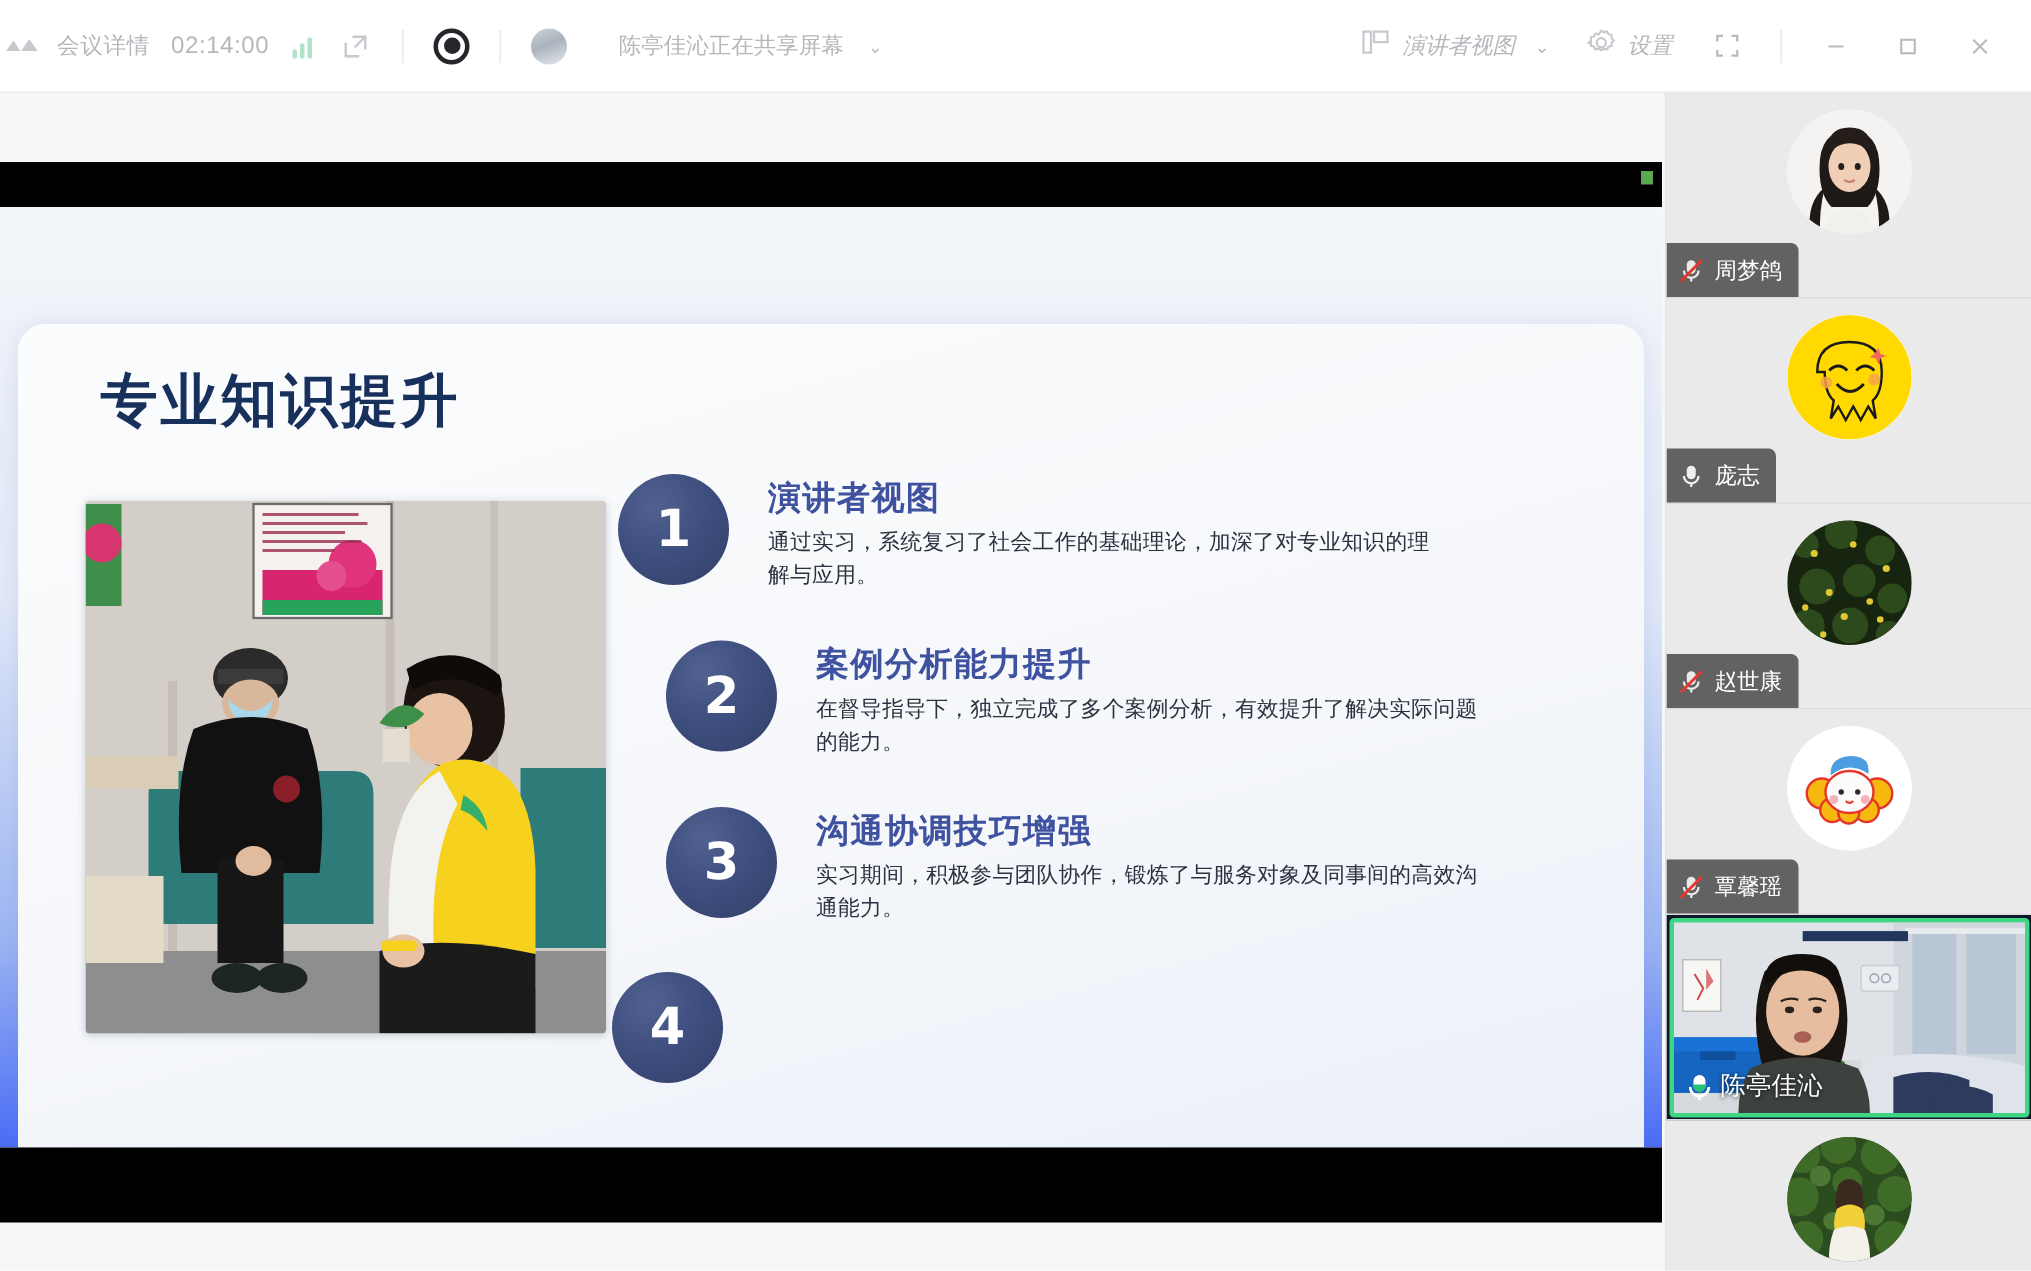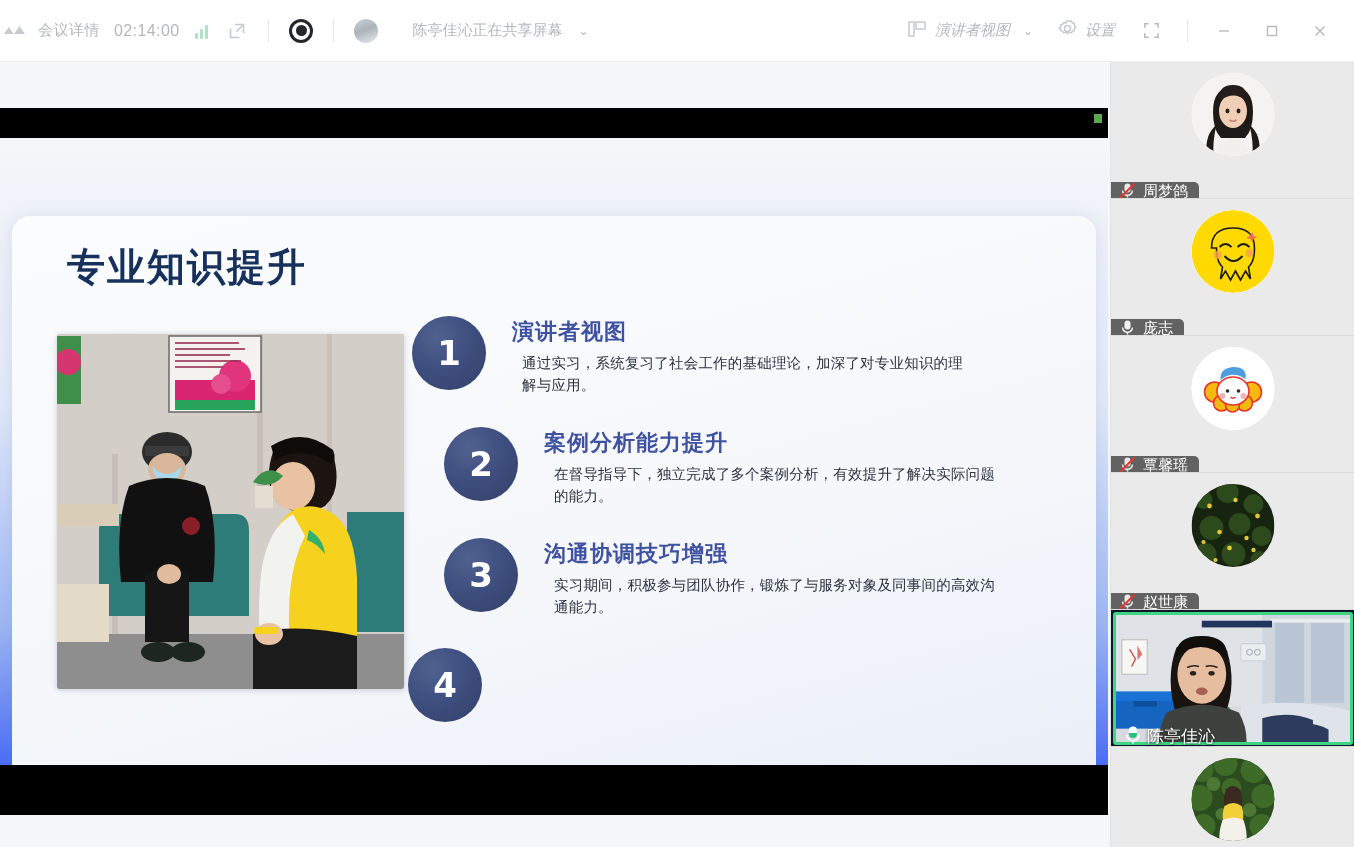"周梦鸽" .nametag { align-items: flex-start -> center; height: 16px -> 36px }
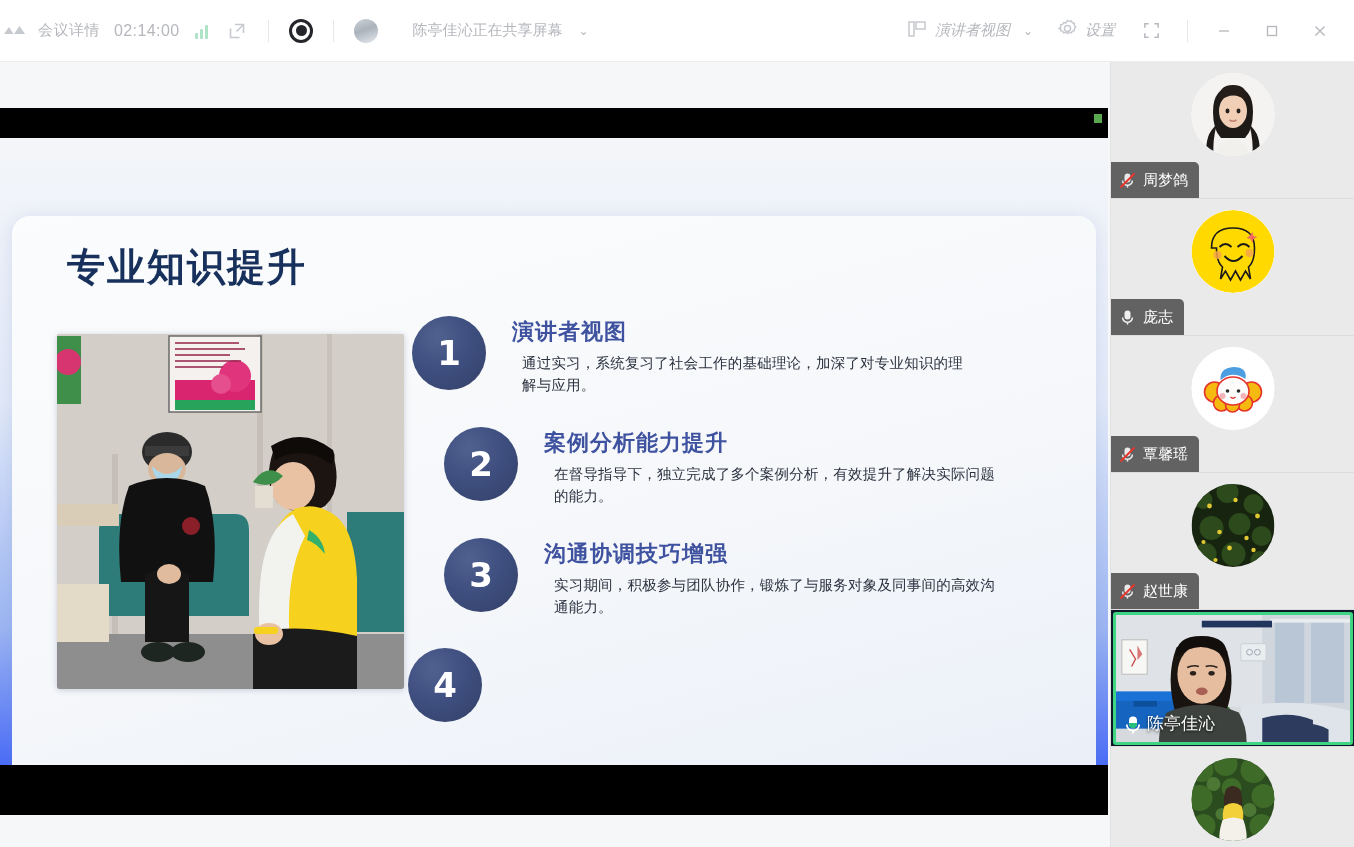"通过实习，系统复习了社会工作的基础理论，加深了对专业知识的理" .idesc { font-family: Liberation Sans, sans-serif -> Liberation Mono, monospace; margin-left: 10px -> none }
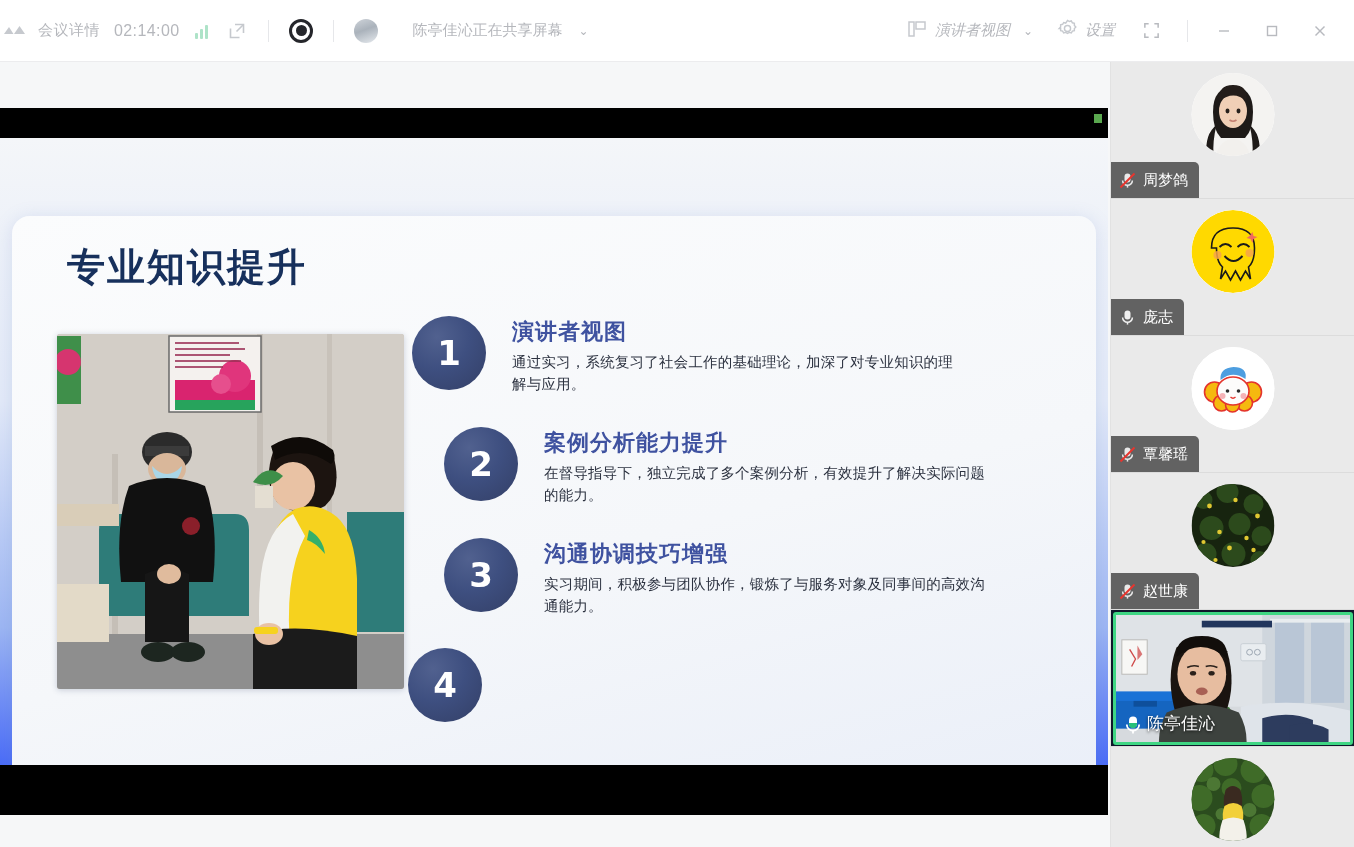"覃馨瑶" div.ptile { order: before "赵世康" -> after "赵世康" }
